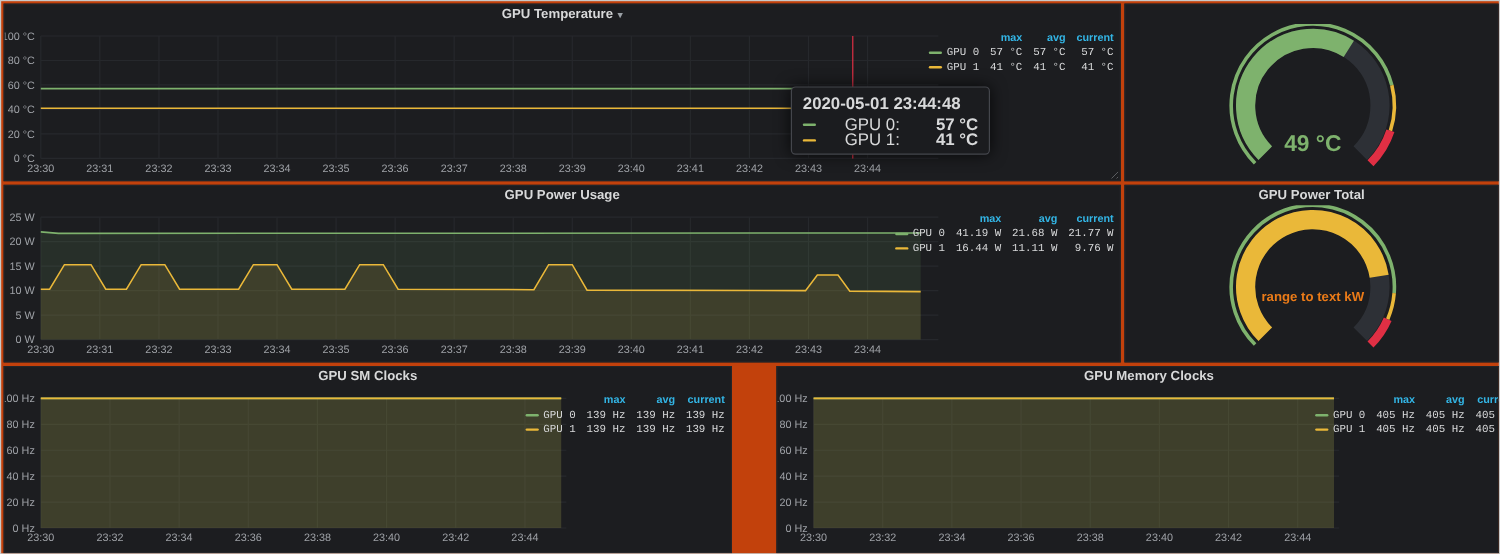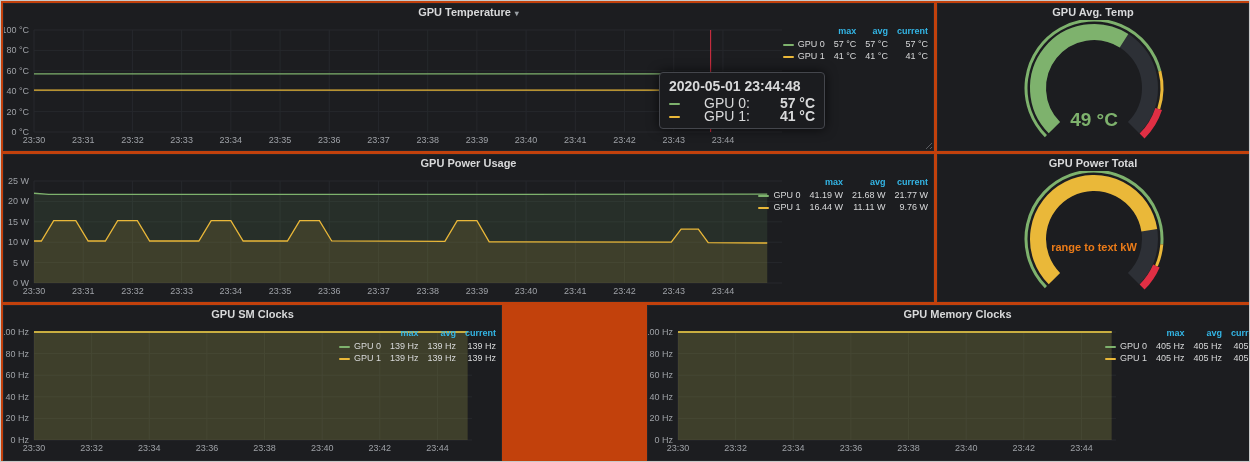"GPU Avg. Temp" div.panel-title { html: <div> <span>GPU Avg. Temp</span> </div> -> none }
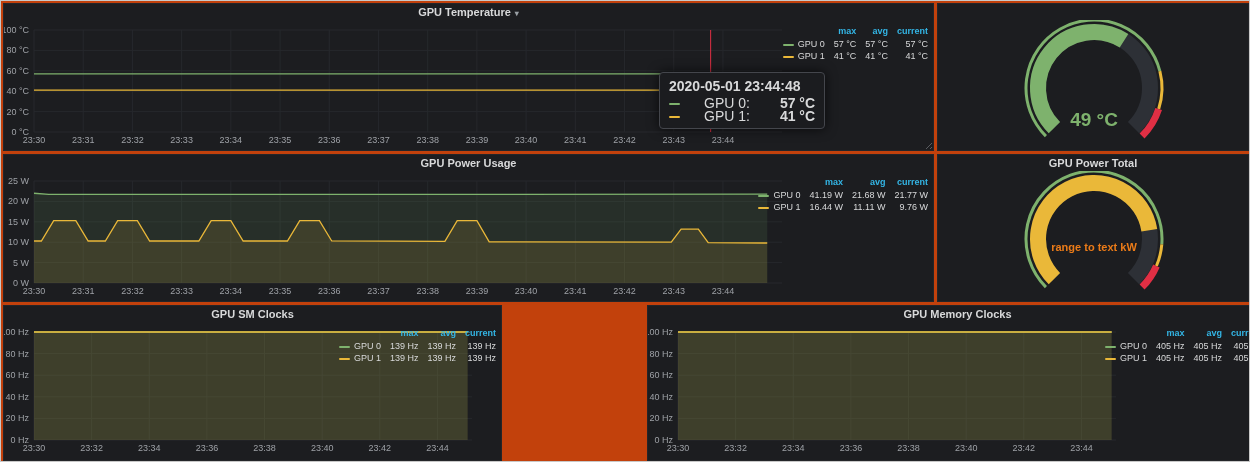"GPU 0" .legend td { font-family: none -> Liberation Mono, monospace }
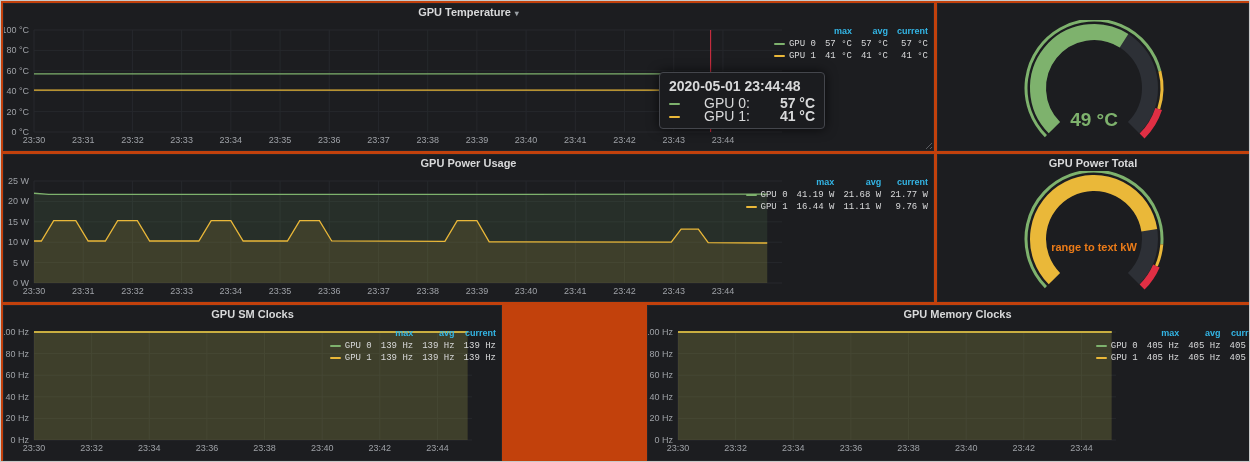"GPU SM Clocks" section.panel { width: 499px -> 607px }
